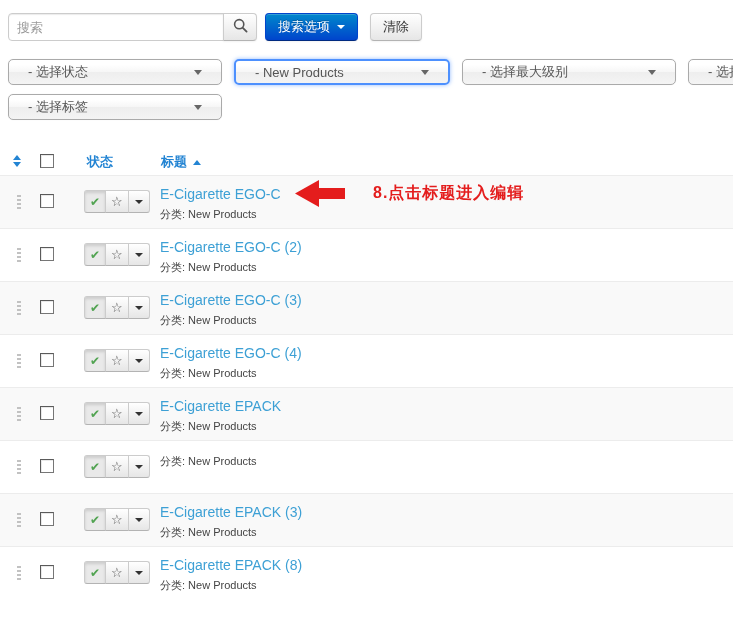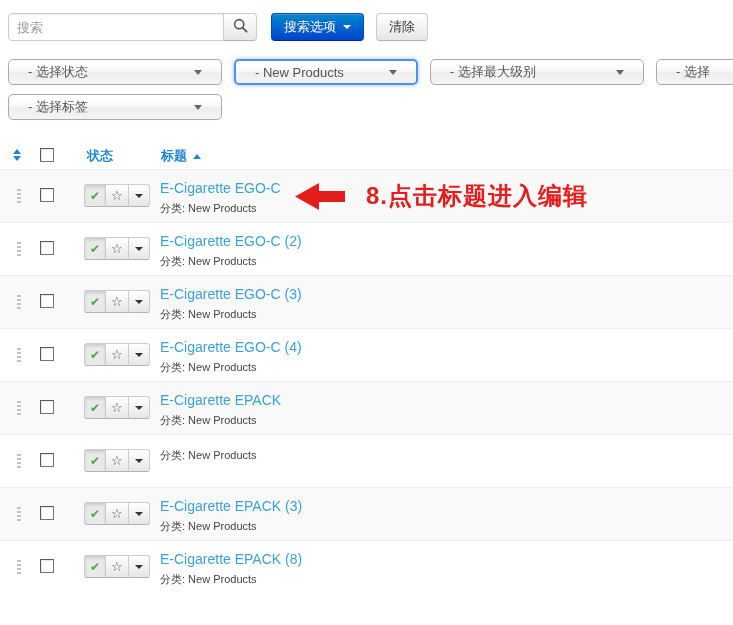"搜索选项" .btn-primary { margin-left: 14px -> 8px }
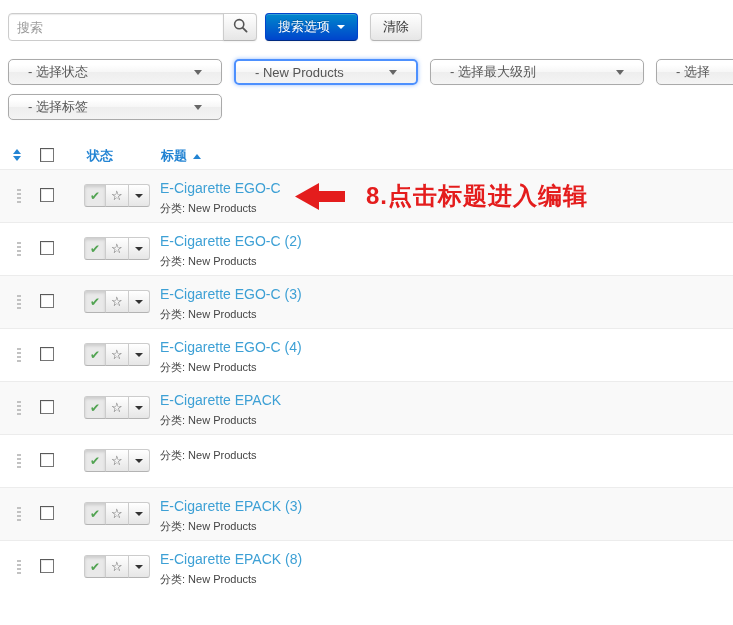"- New Products" .select.focused { width: 184px -> 216px }
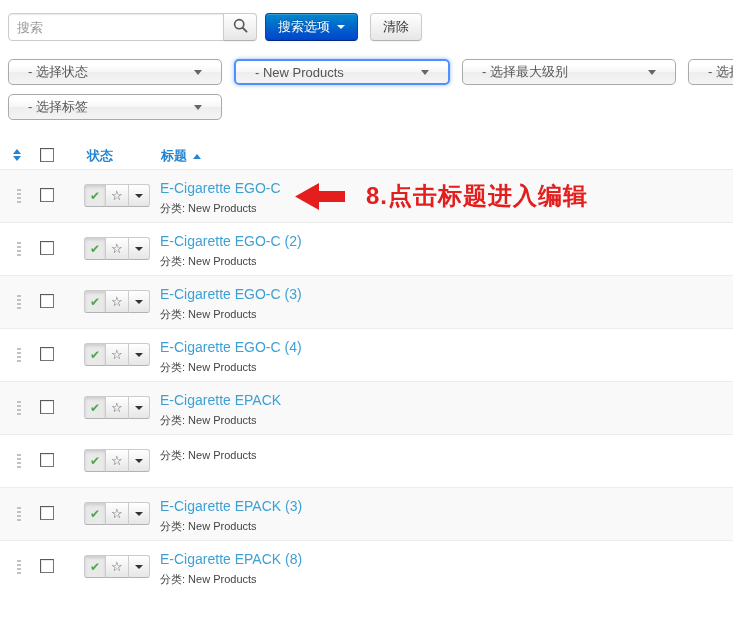"状态" .grid-table { top: 142px -> 148px }
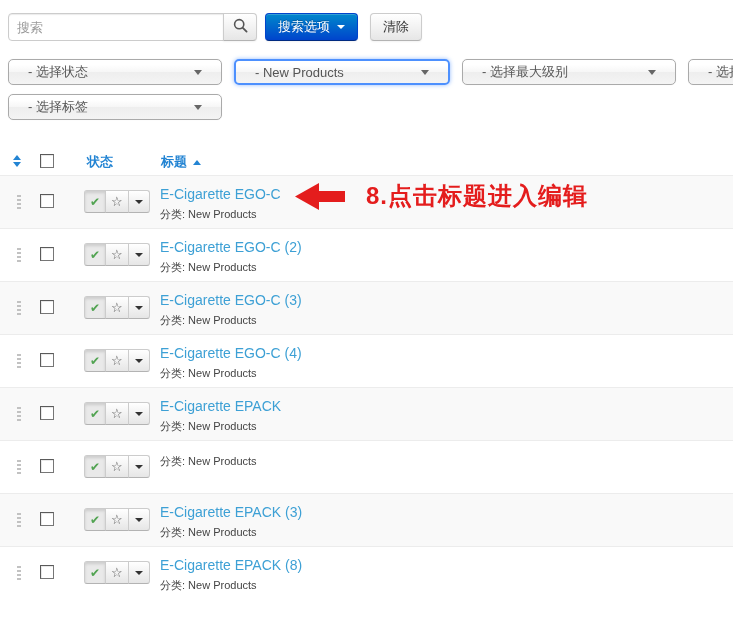"8.点击标题进入编辑" .annotation-text { font-size: 24px -> 16px; margin-left: 21px -> 28px }
